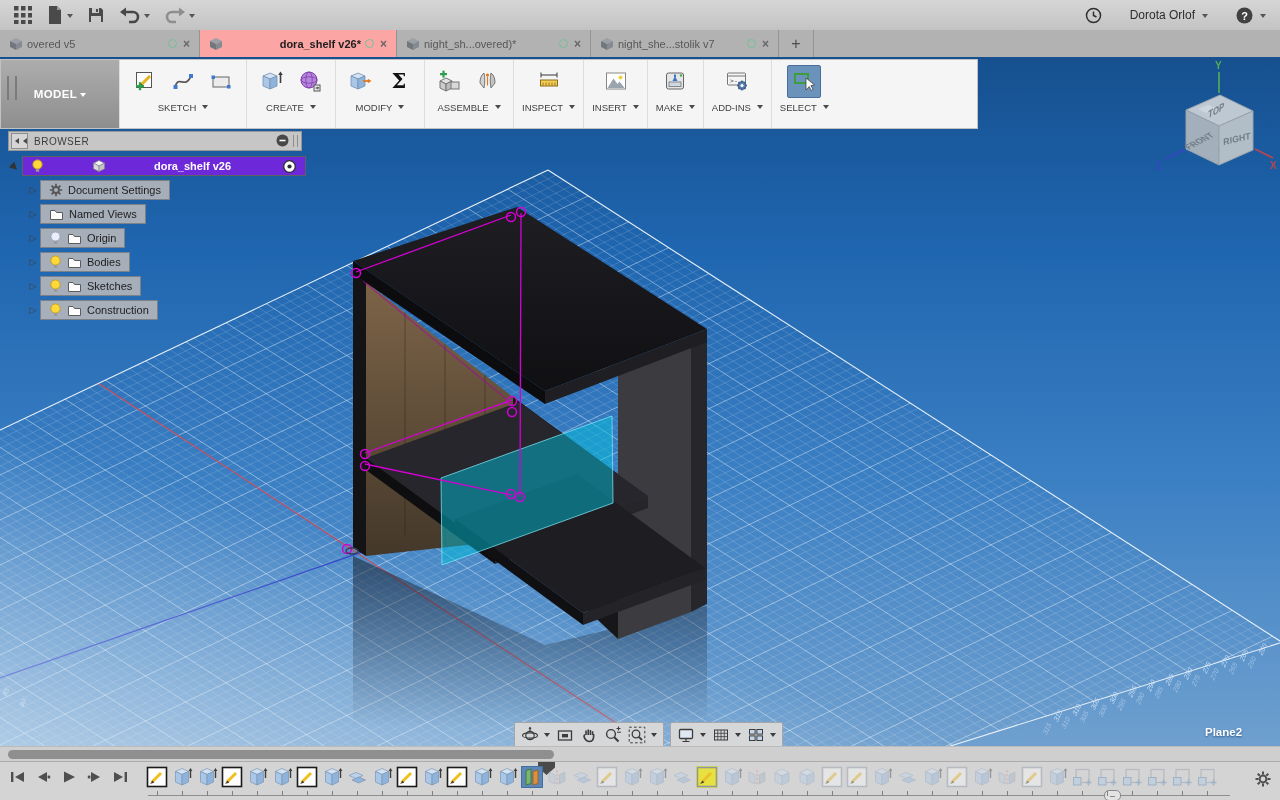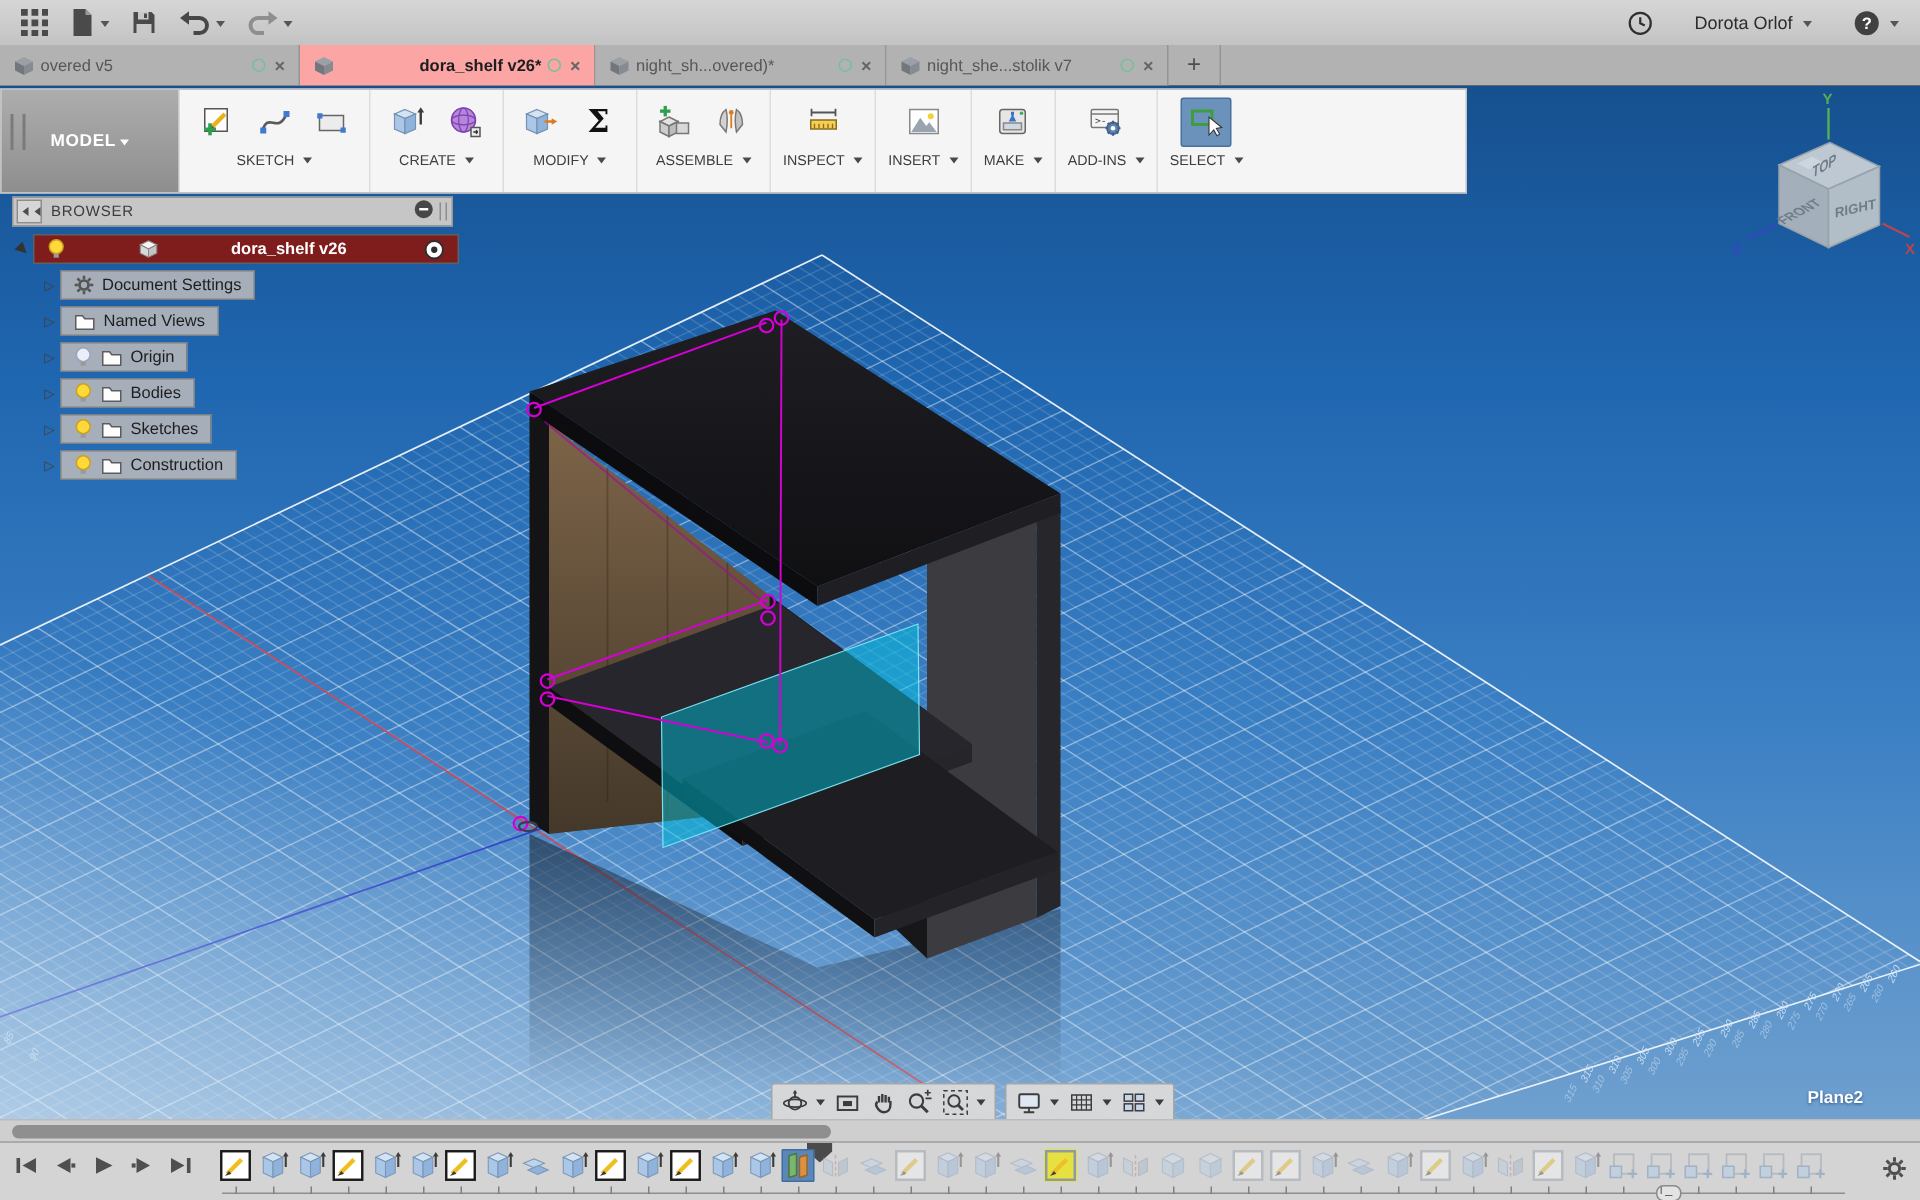"dora_shelf v26" .pill.root { background: #7f1d1d -> #6d28d9 }
